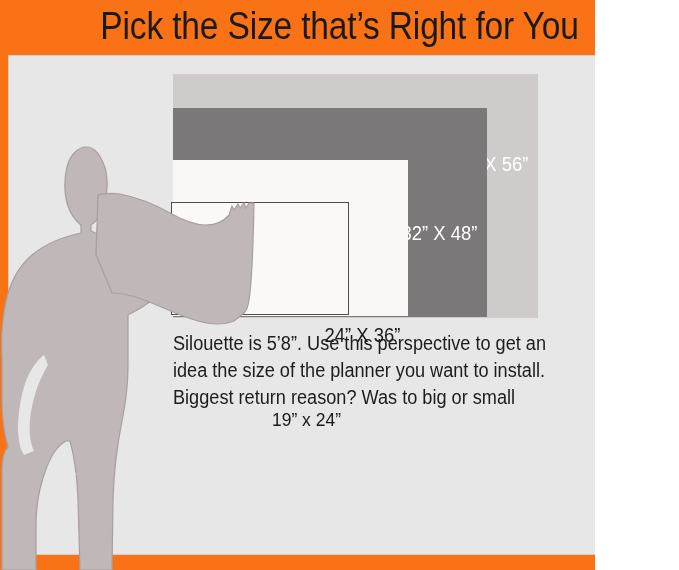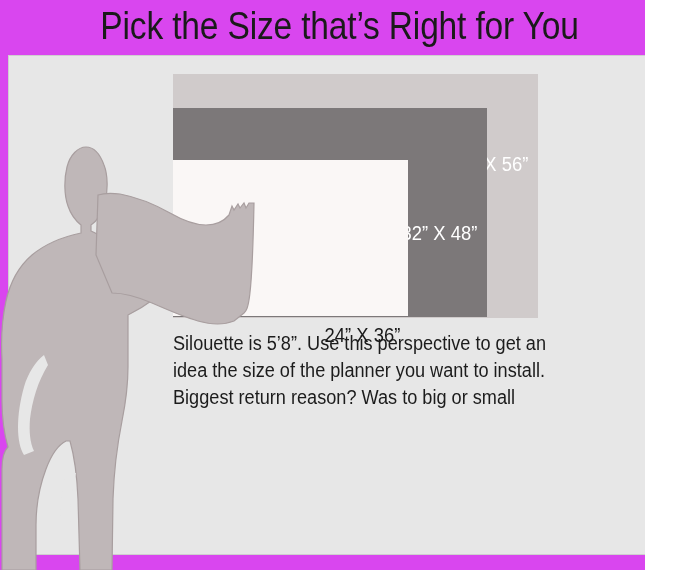"Pick the Size that’s Right" #stage { background: #d946ef -> #f97316; width: 645px -> 595px }
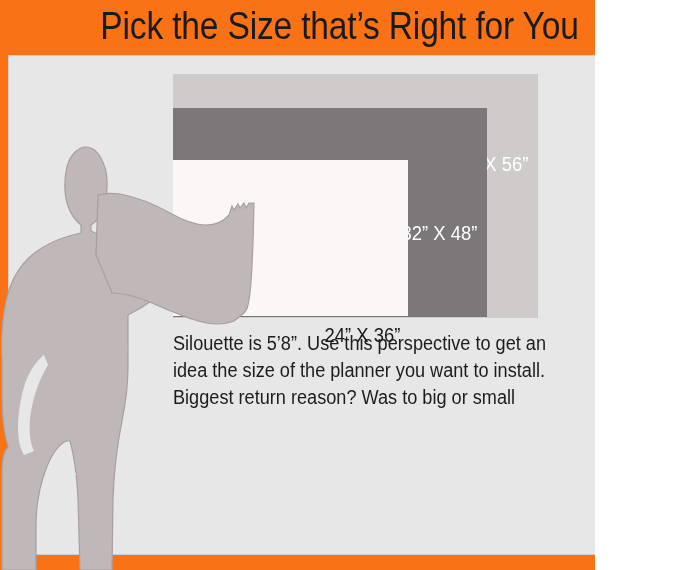"19” x 24”" div.rect { html: none -> <div> <span>19” x 24”</span> </div> }
